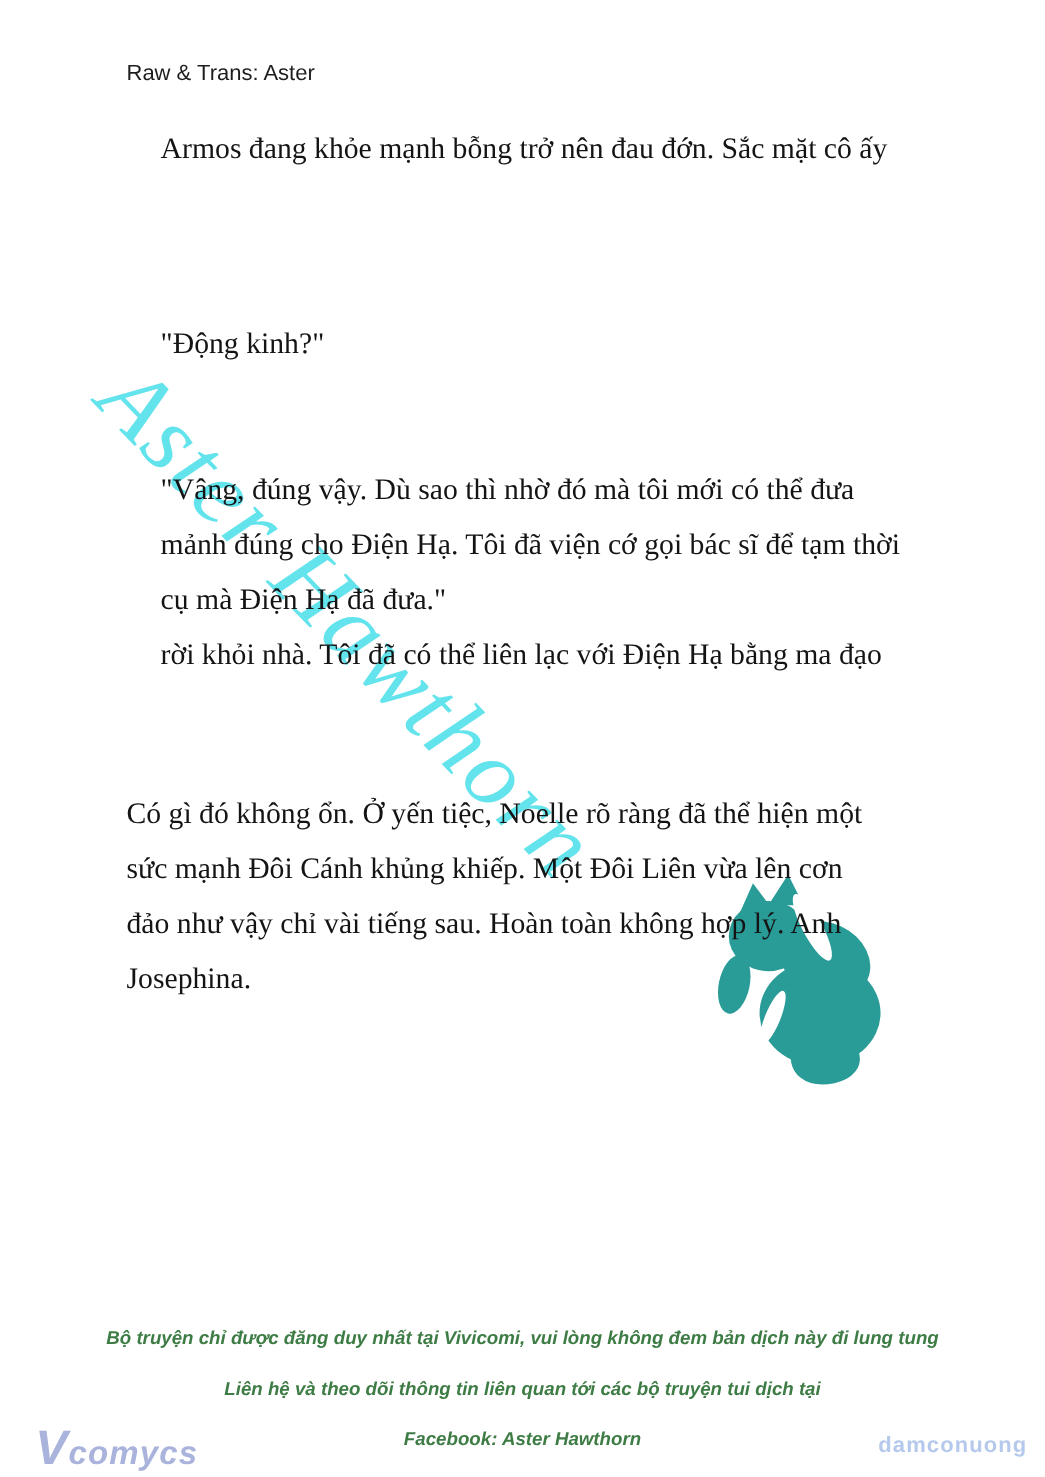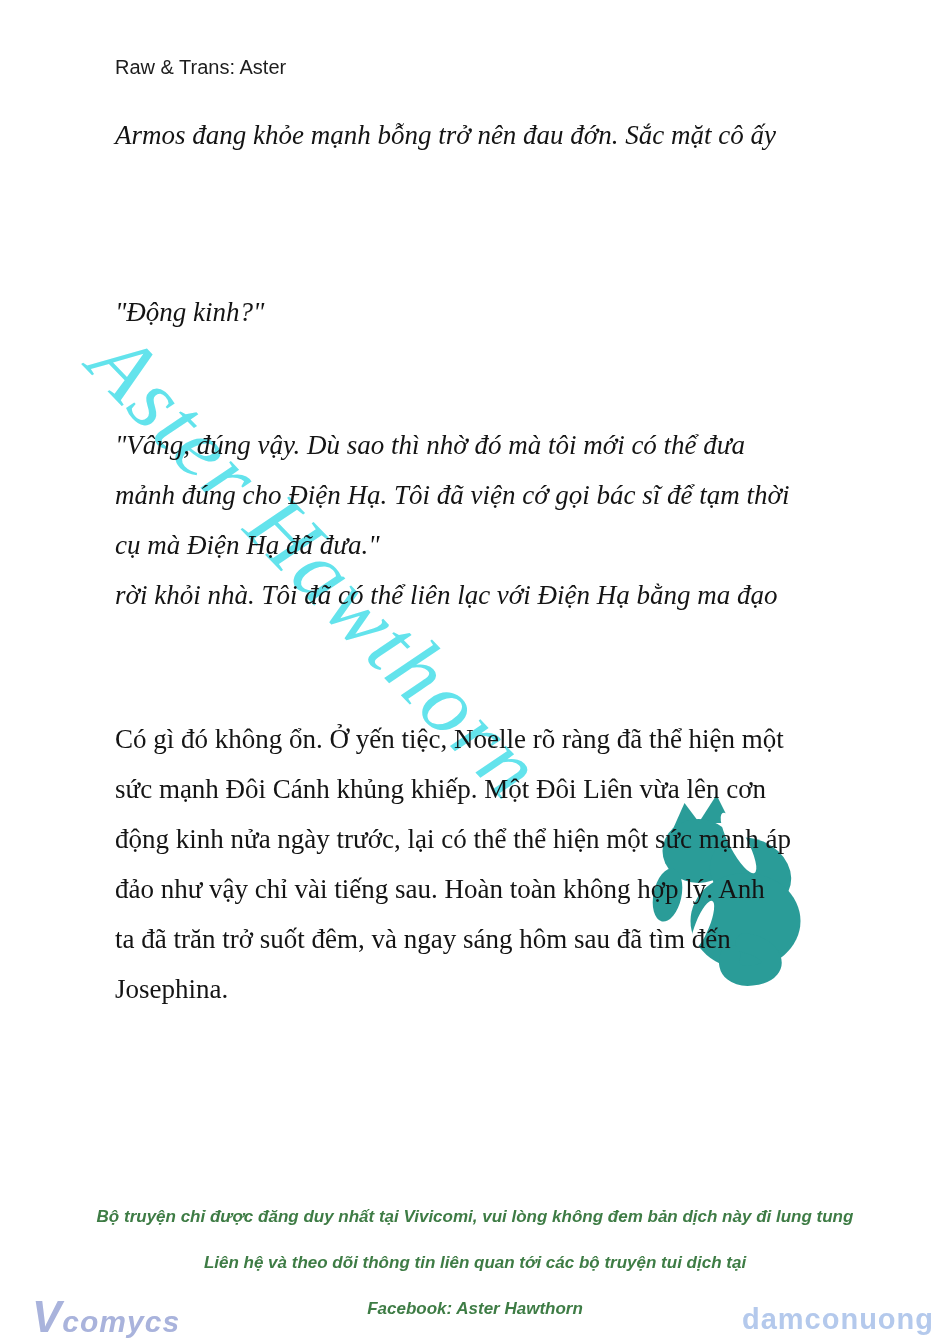"Armos đang khỏe mạnh bỗng" .italic { font-style: italic -> none; margin-left: none -> 31px }
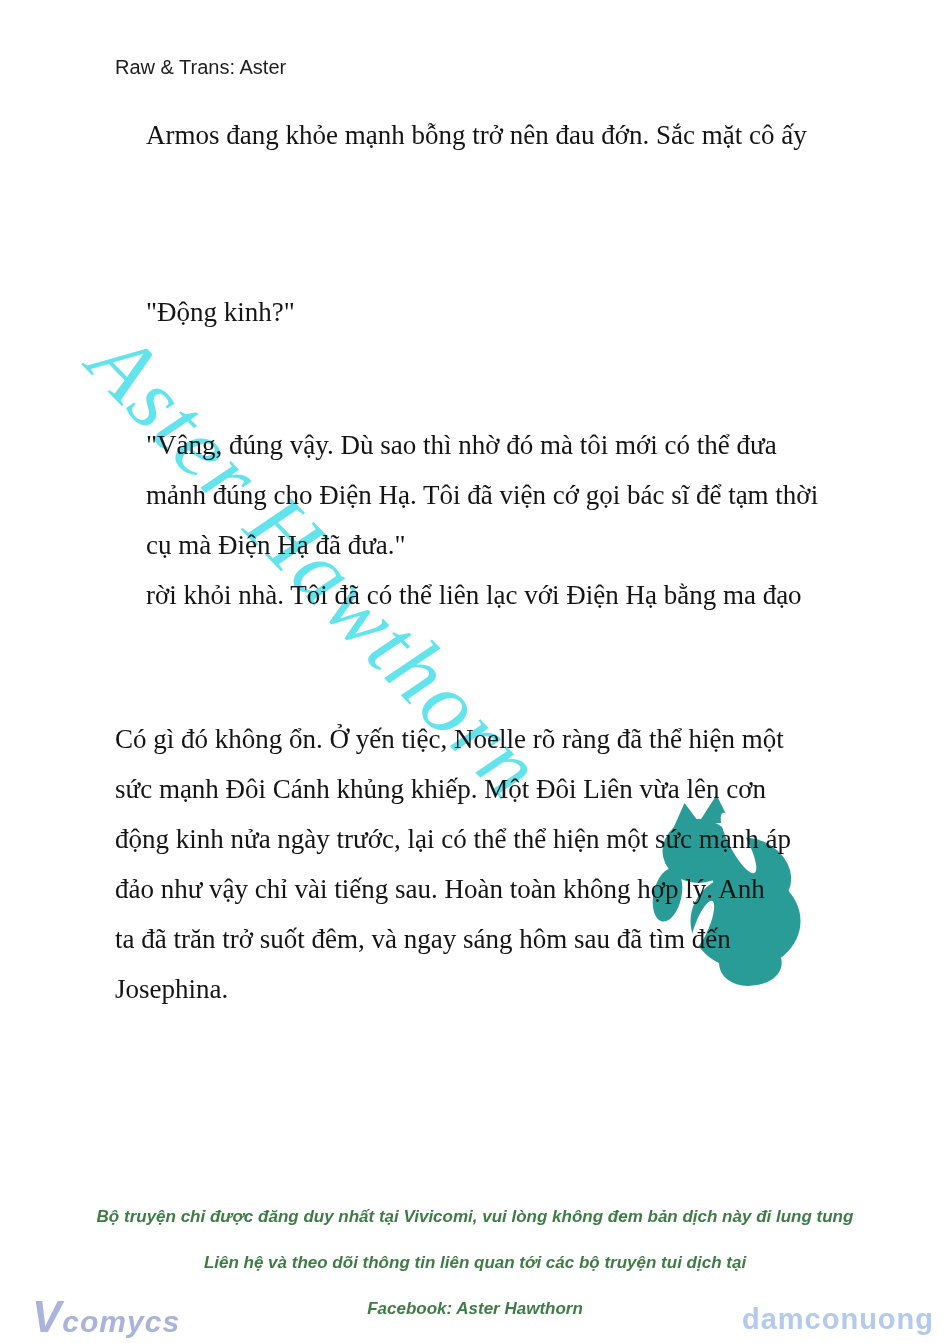"động kinh nửa ngày trước," div.line { html: <div>động kinh nửa ngày trước, lại có thể thể hiện một sức mạnh áp</div> -> none }
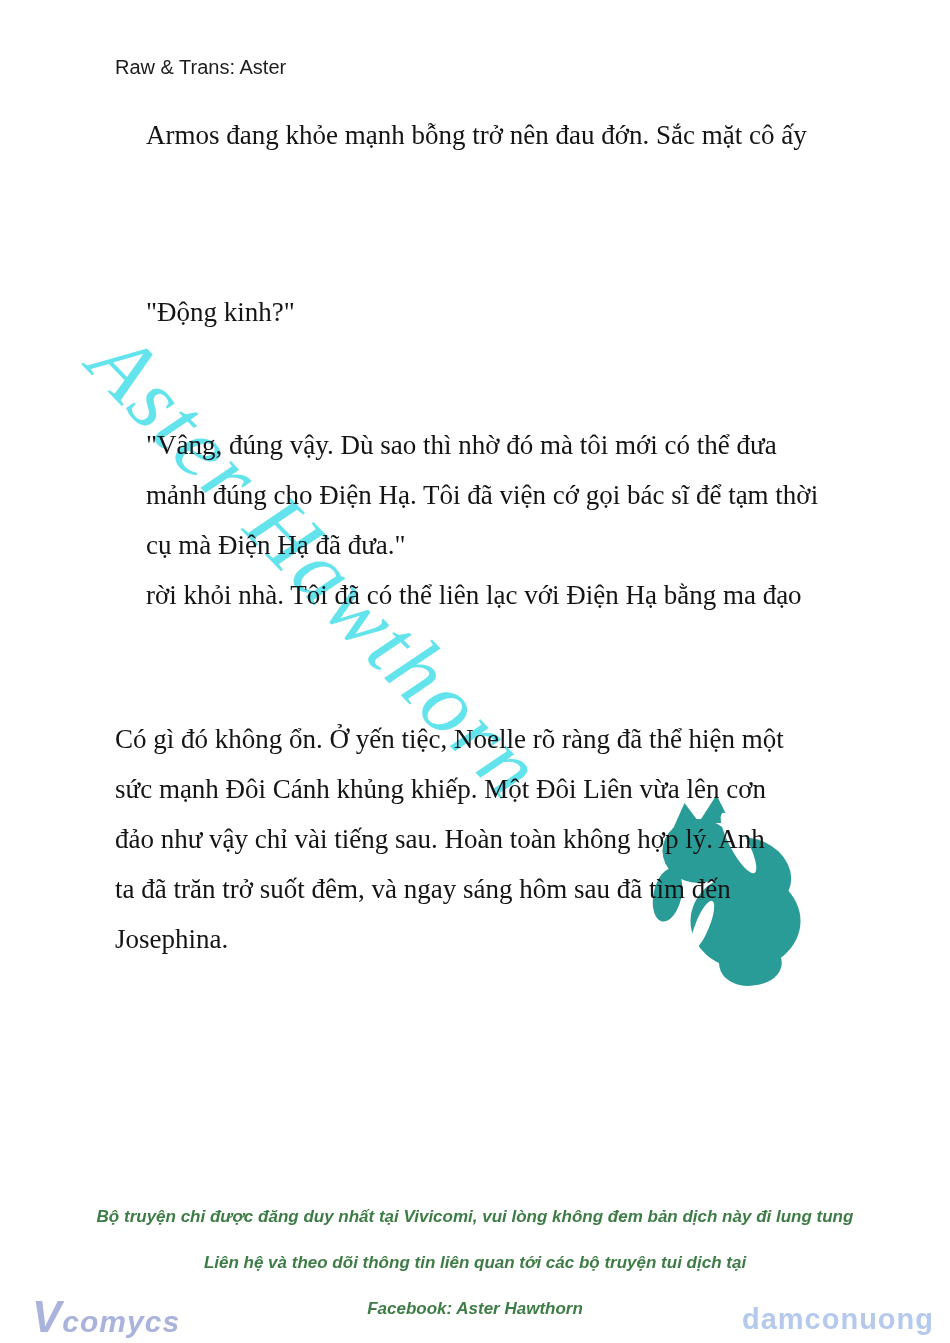"ta đã trăn trở suốt" div.line { html: <div>ta đã trăn trở suốt đêm, và ngay sáng hôm sau đã tìm đến</div> -> none }
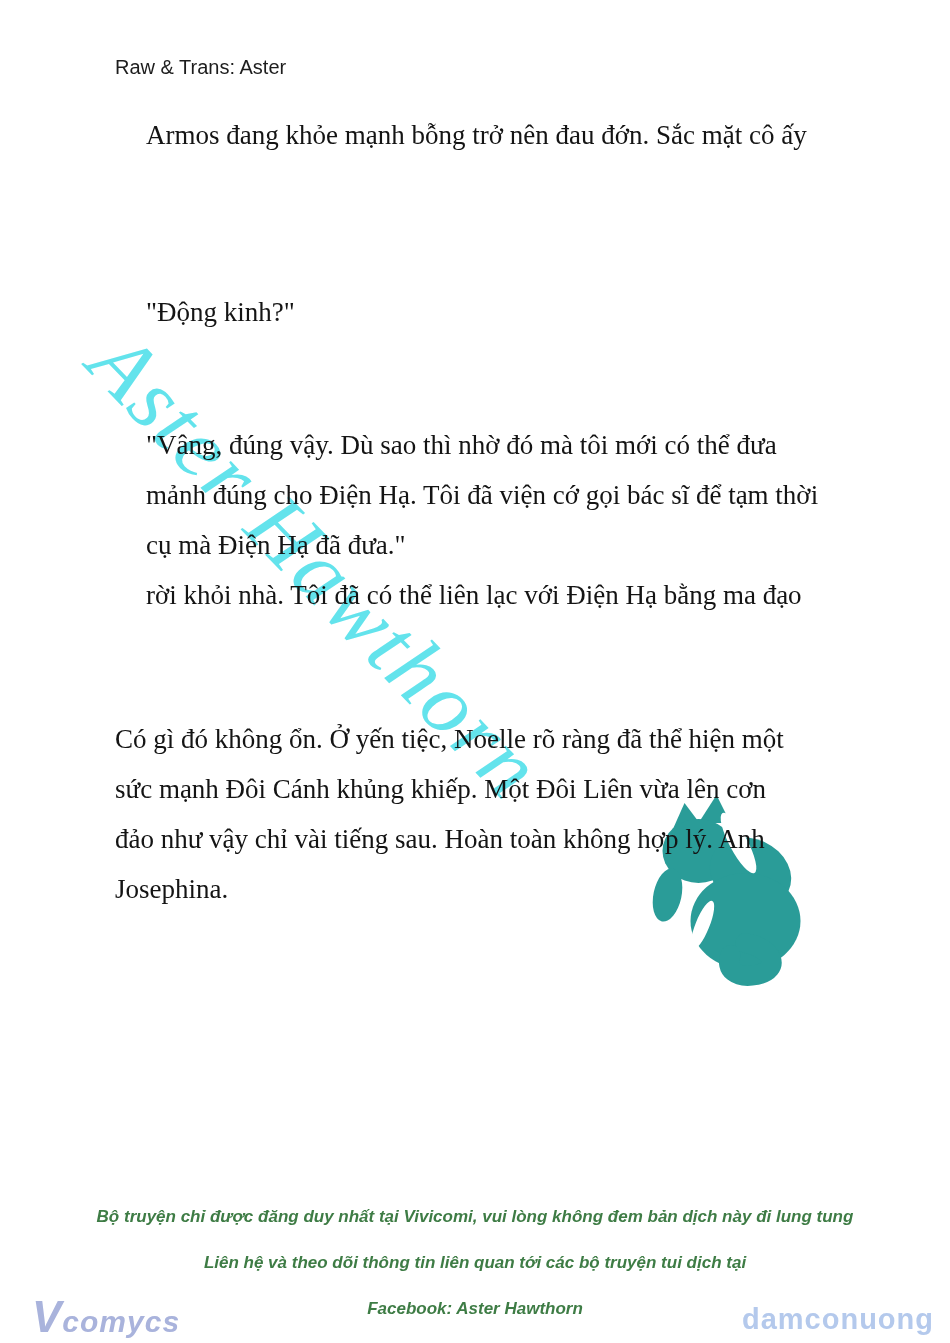"damconuong" .site { font-size: 29px -> 20px }
